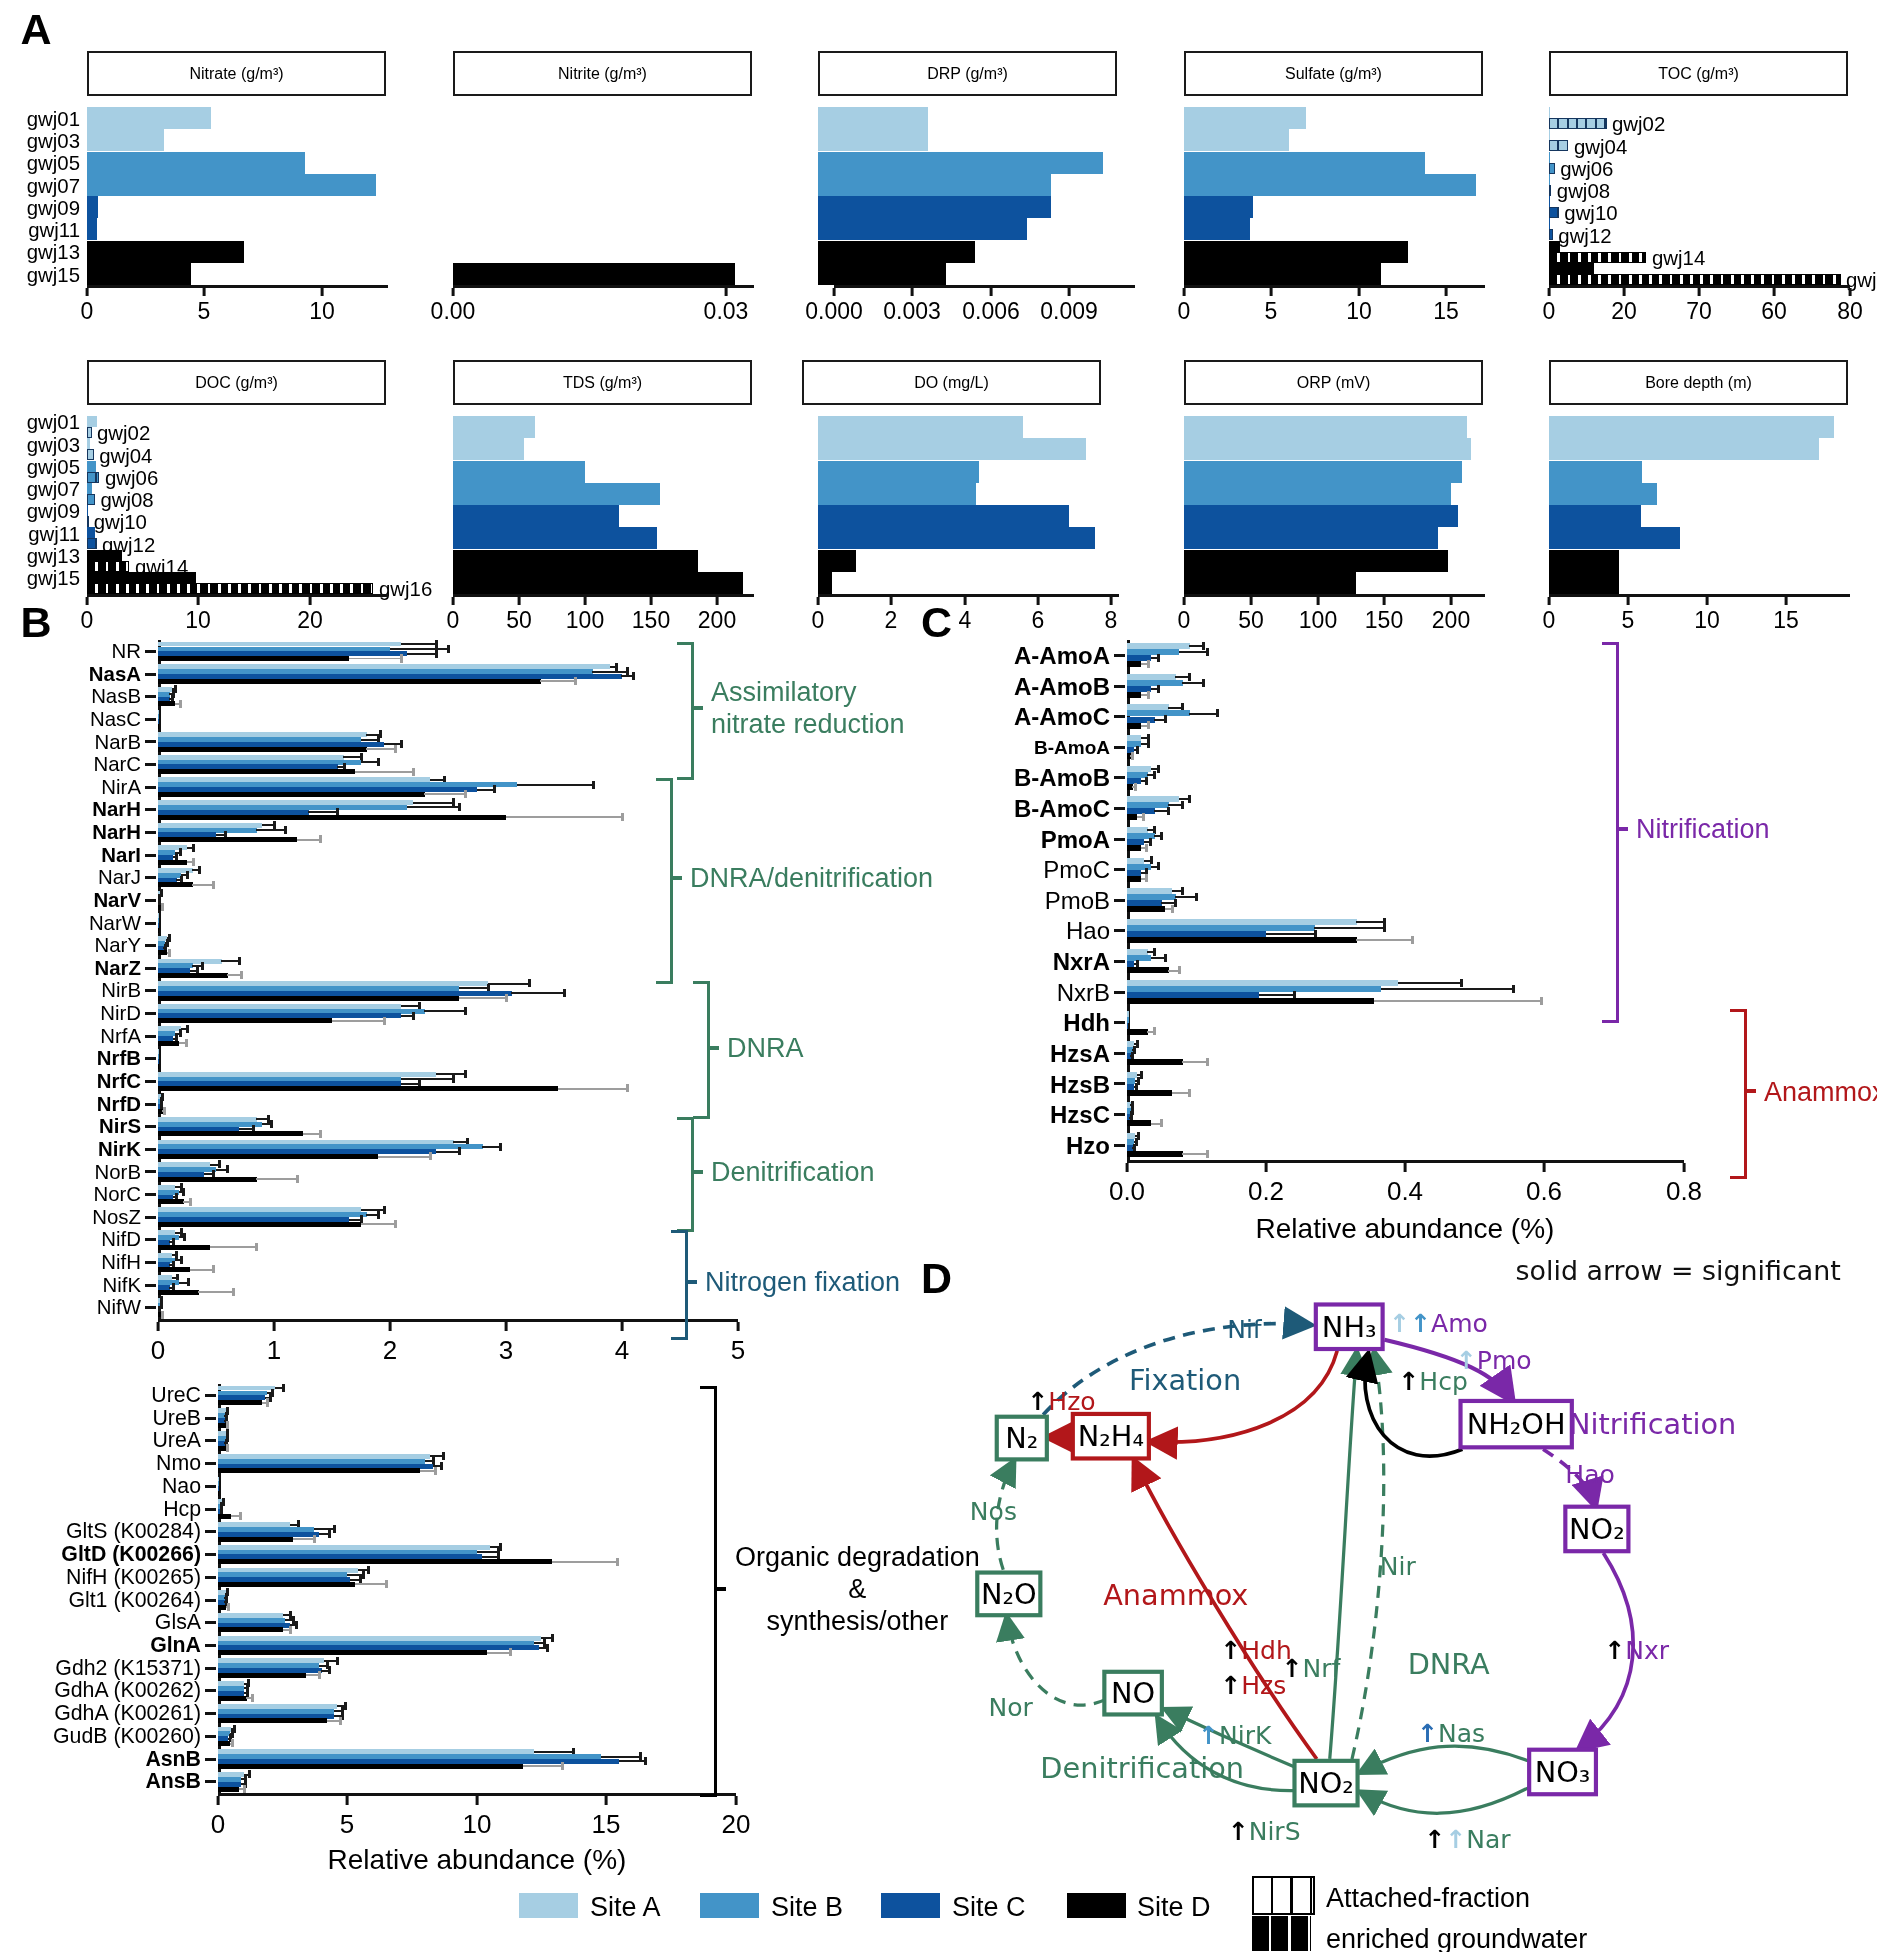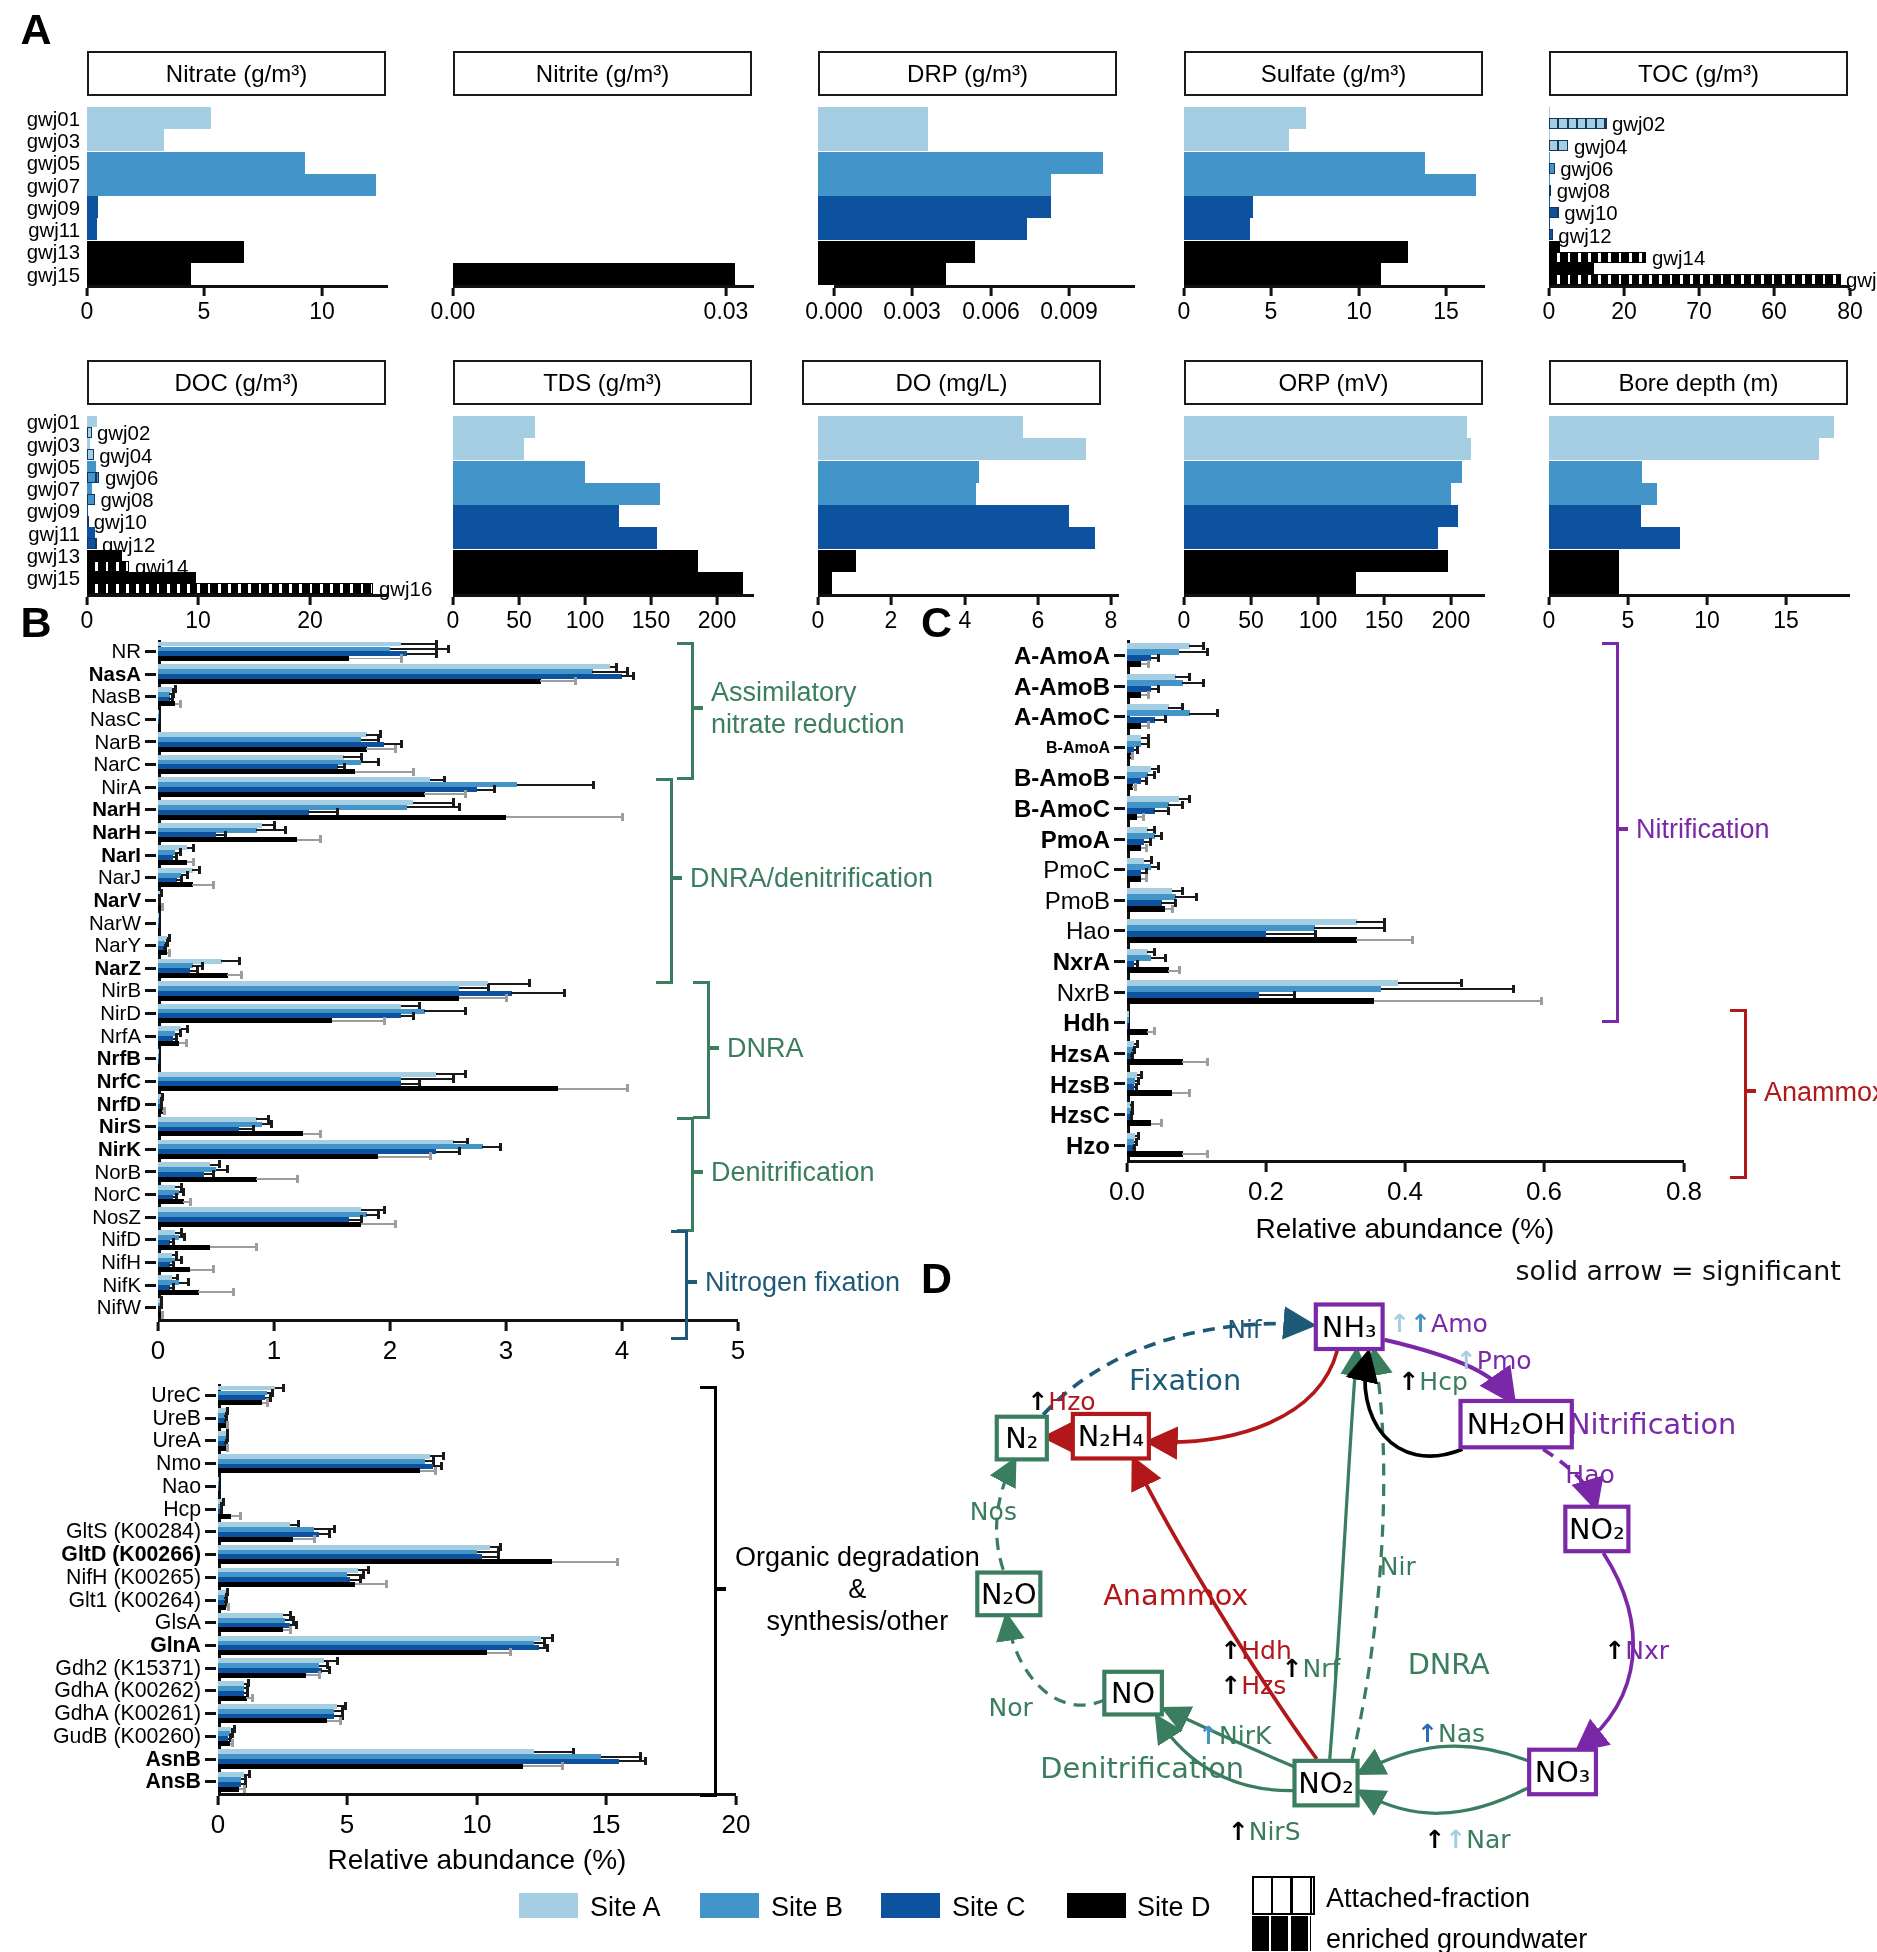"Nitrate (g/m³)" .mini-title { font-size: 24px -> 16px }
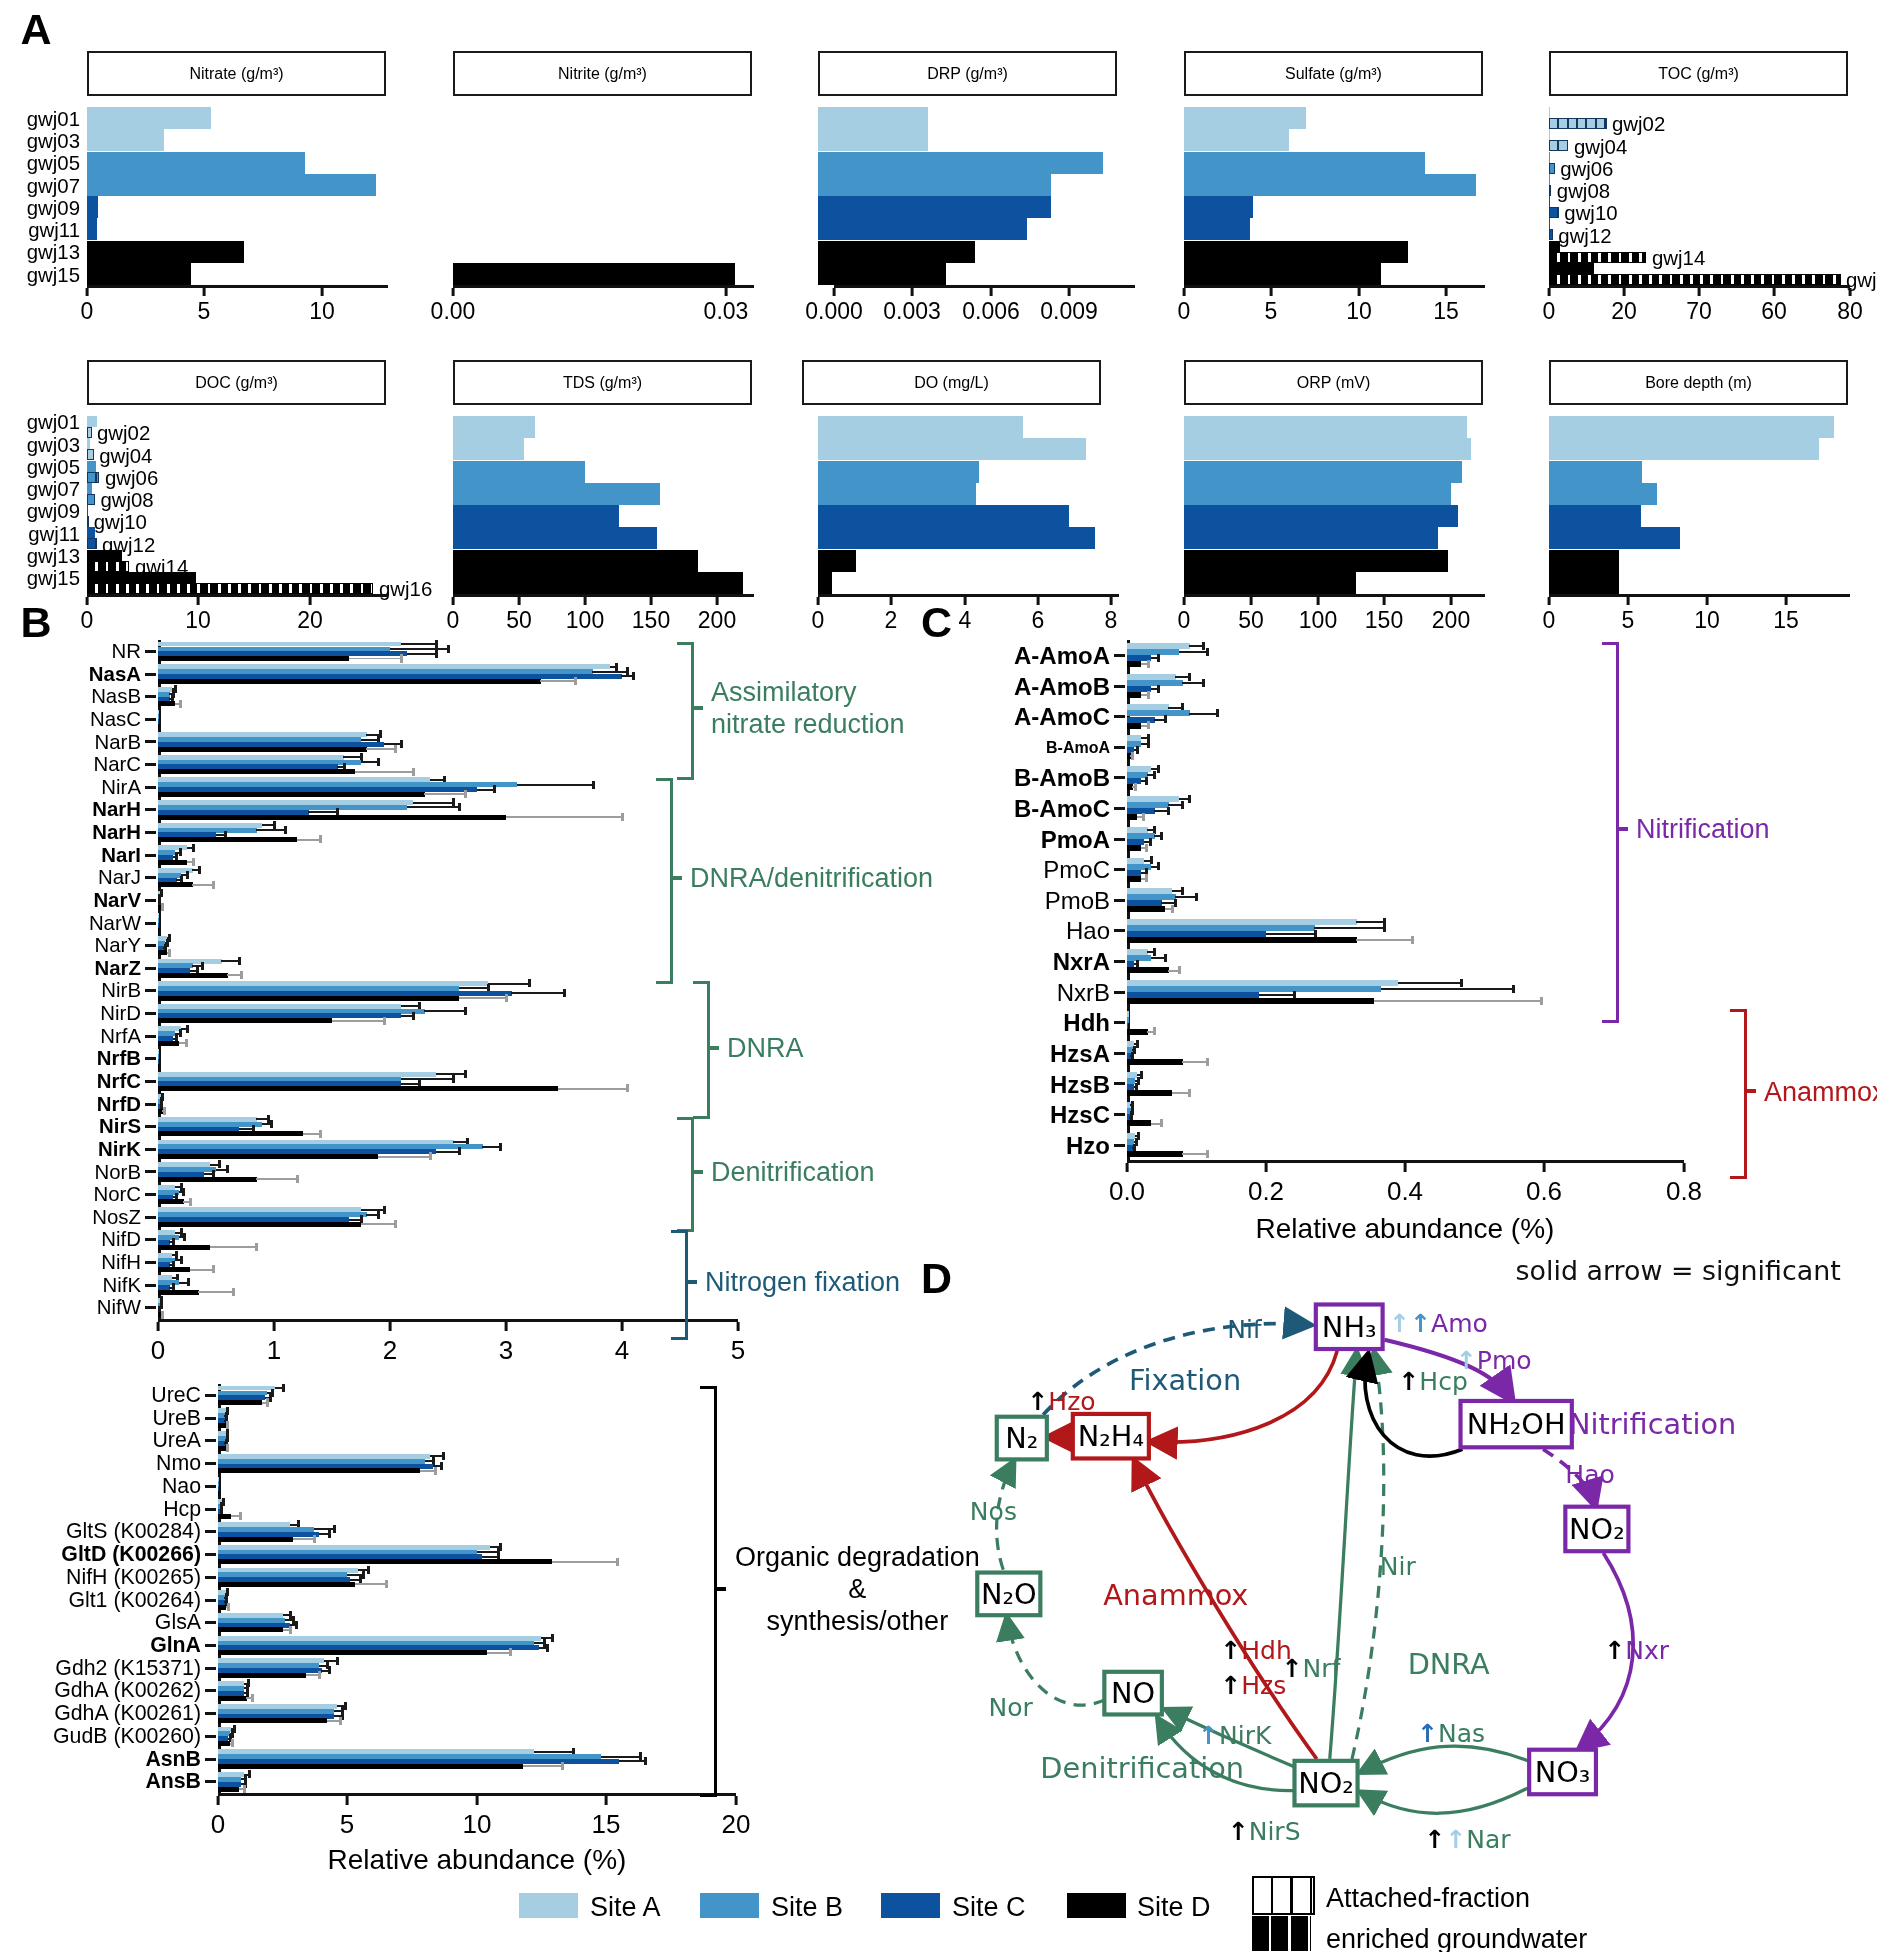"B-AmoA" div.glabel { font-size: 16px -> 19px }
